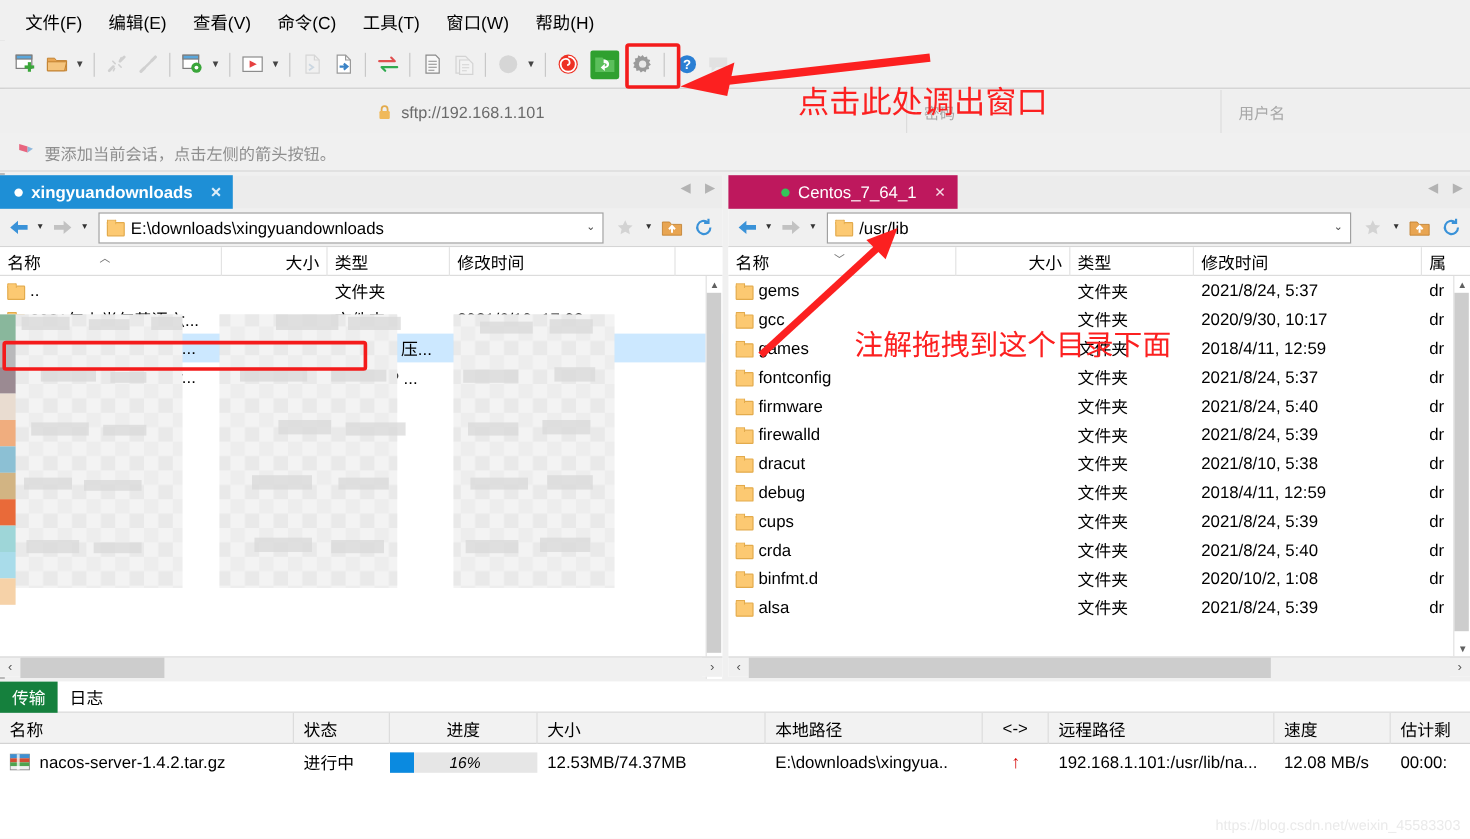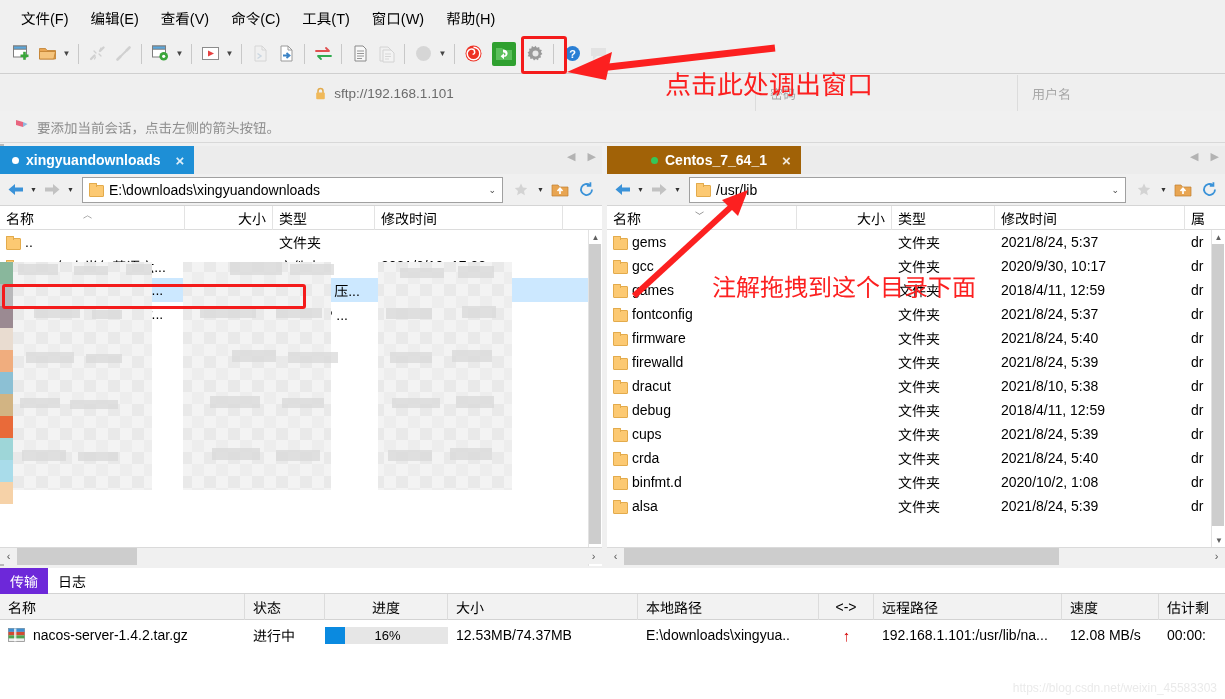"Centos_7_64_1" .tab.active-gray { background: #a16207 -> #be185d; font-weight: bold -> normal }
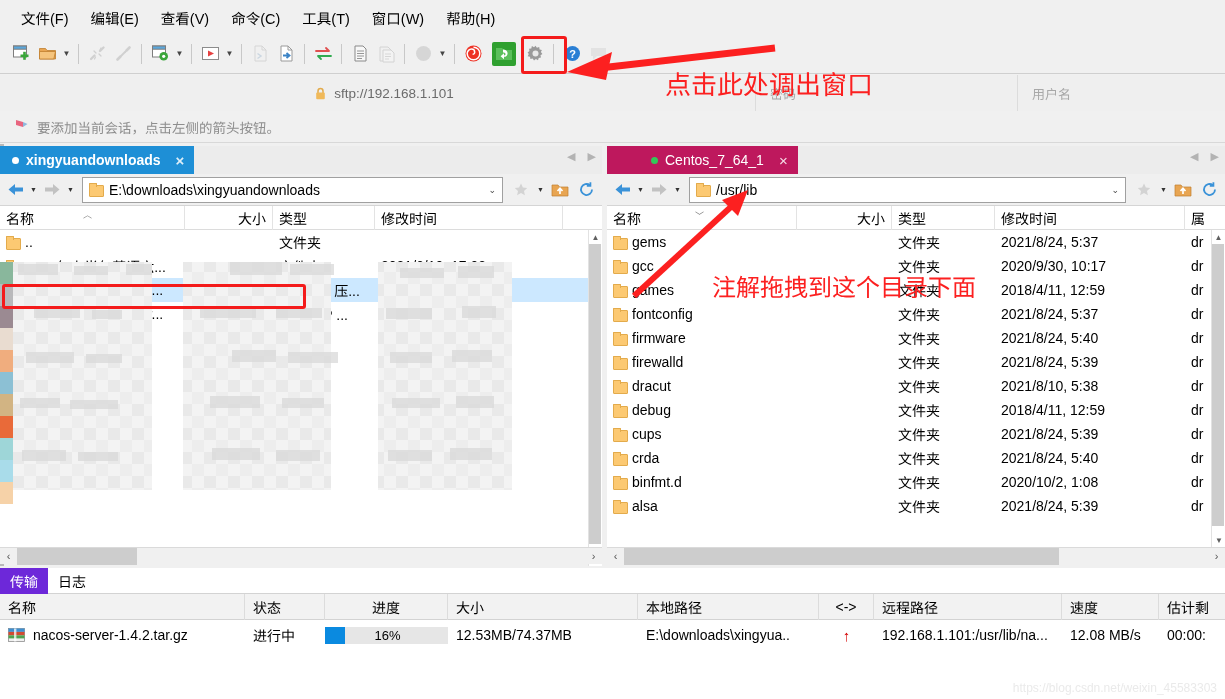"传输" .btab.active { background: #6d28d9 -> #15803d }
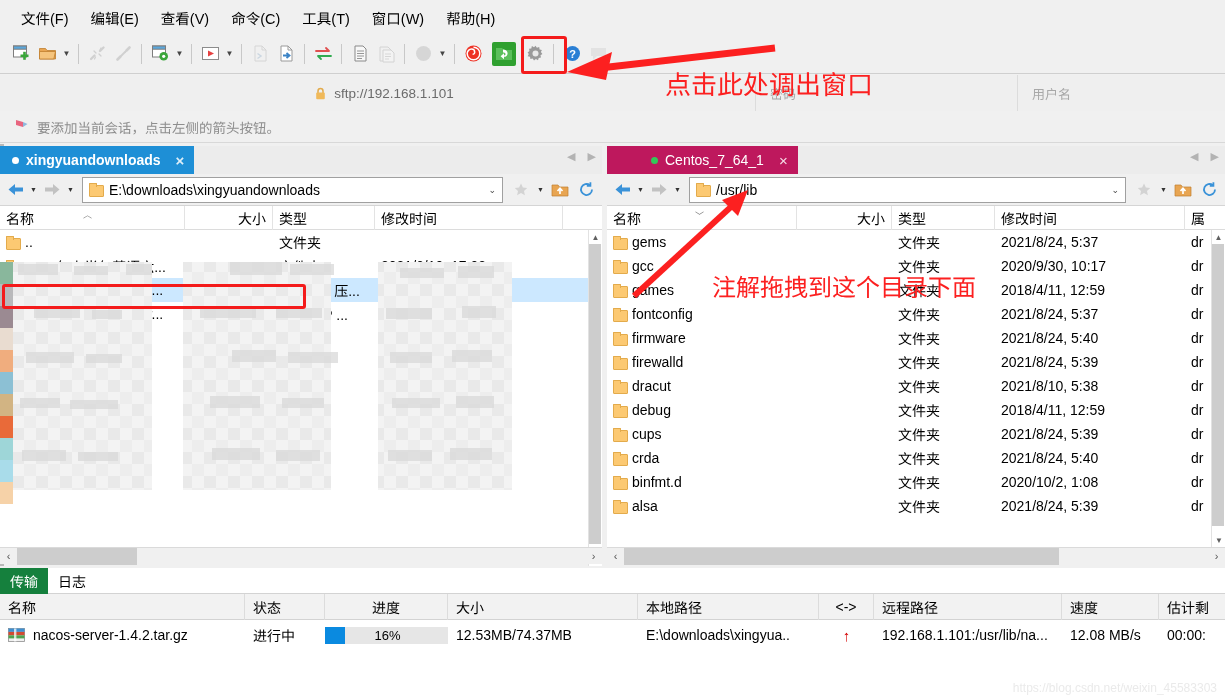"16%" .progbar { font-style: none -> italic }
